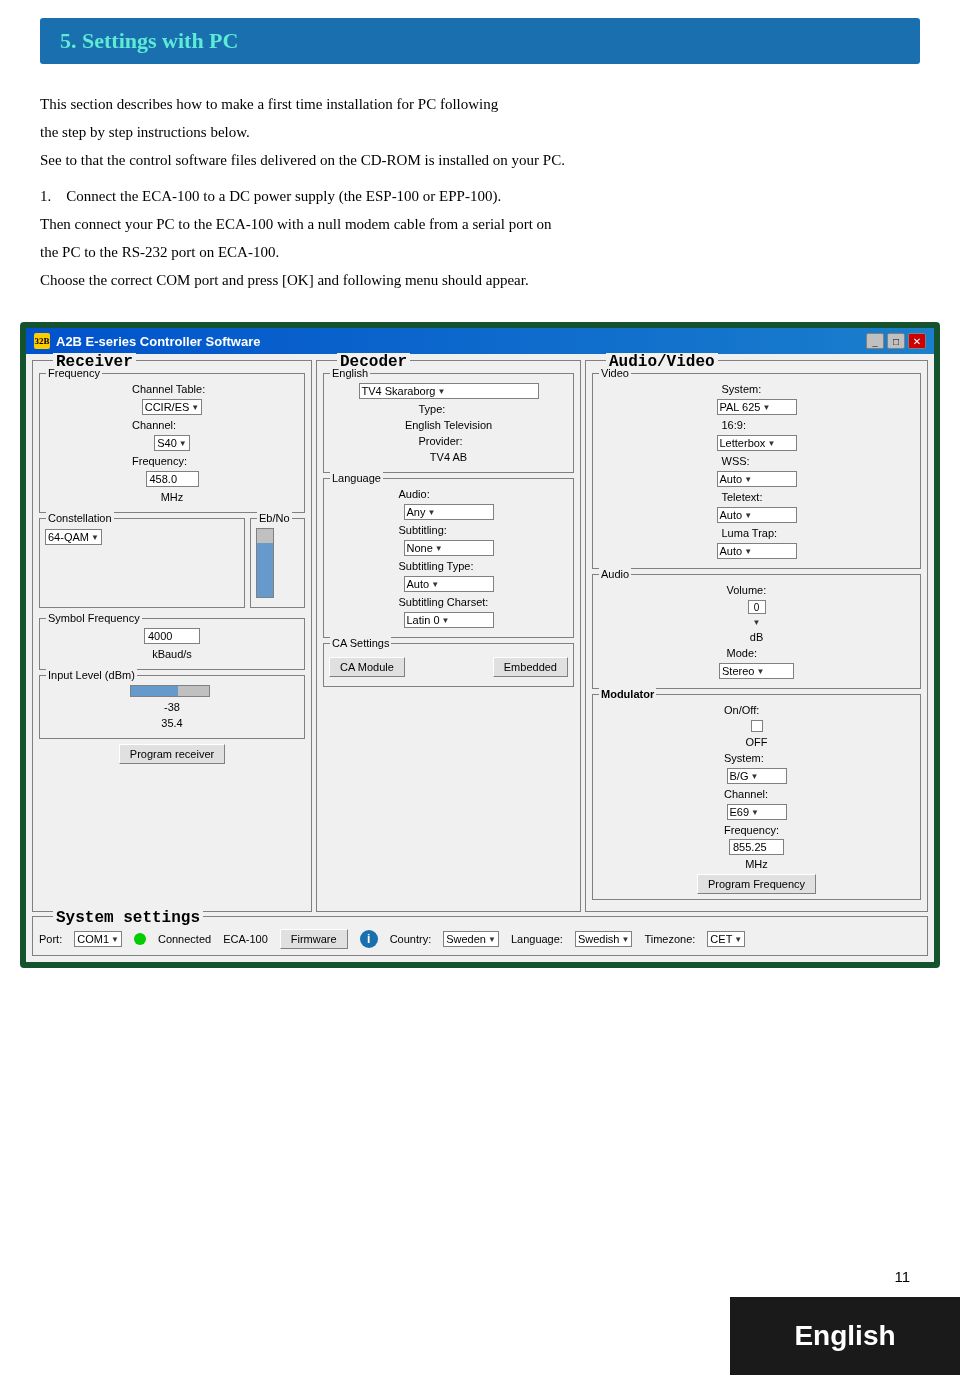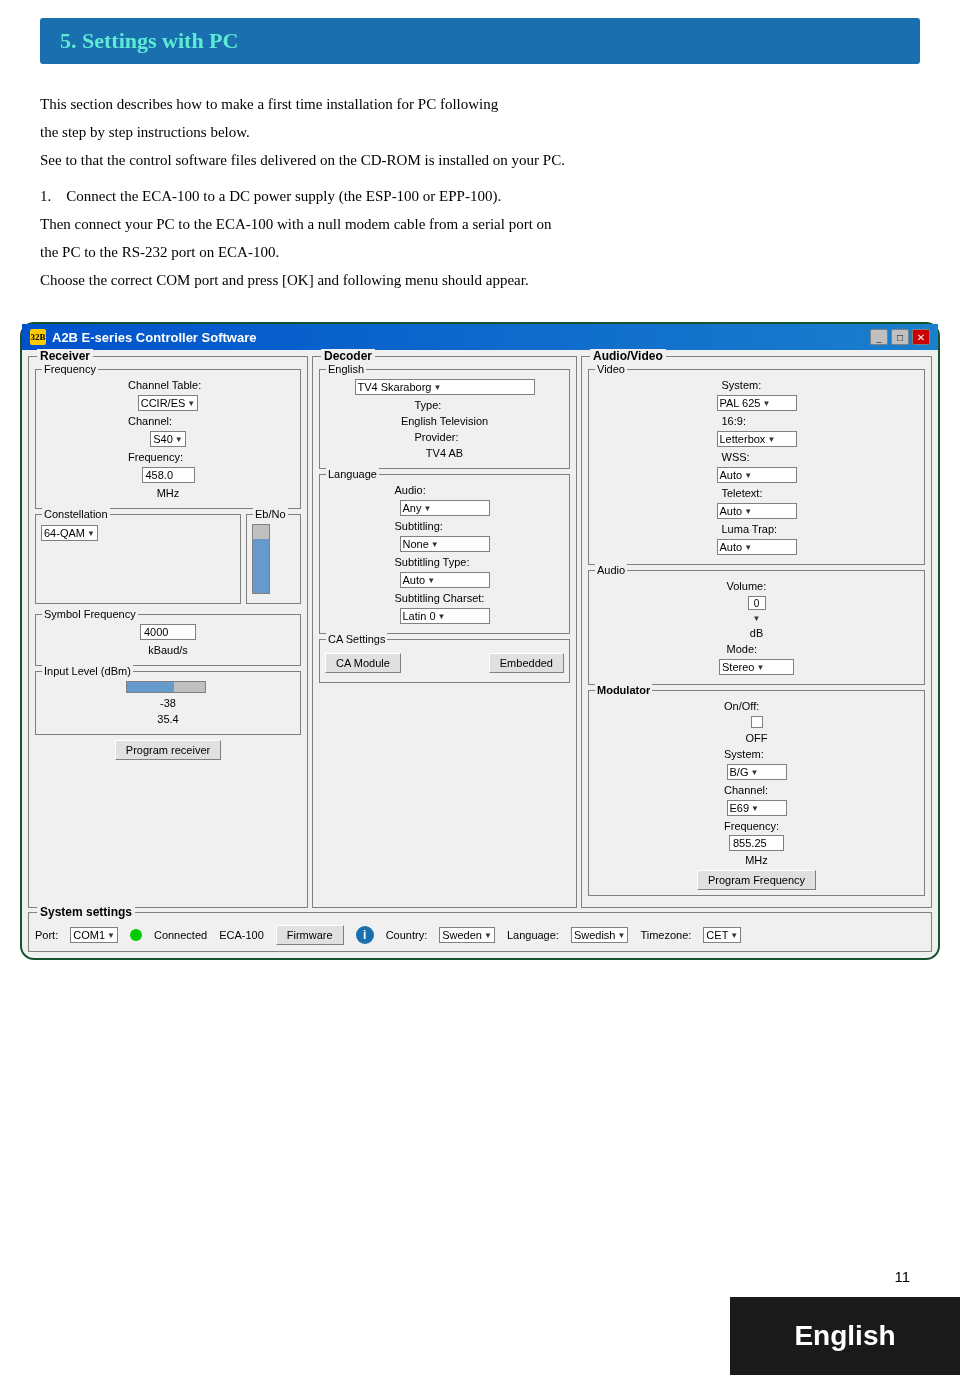"32B" .sw-window { border: 2px solid #14532d -> 6px solid #14532d; border-radius: 14px -> 4px }
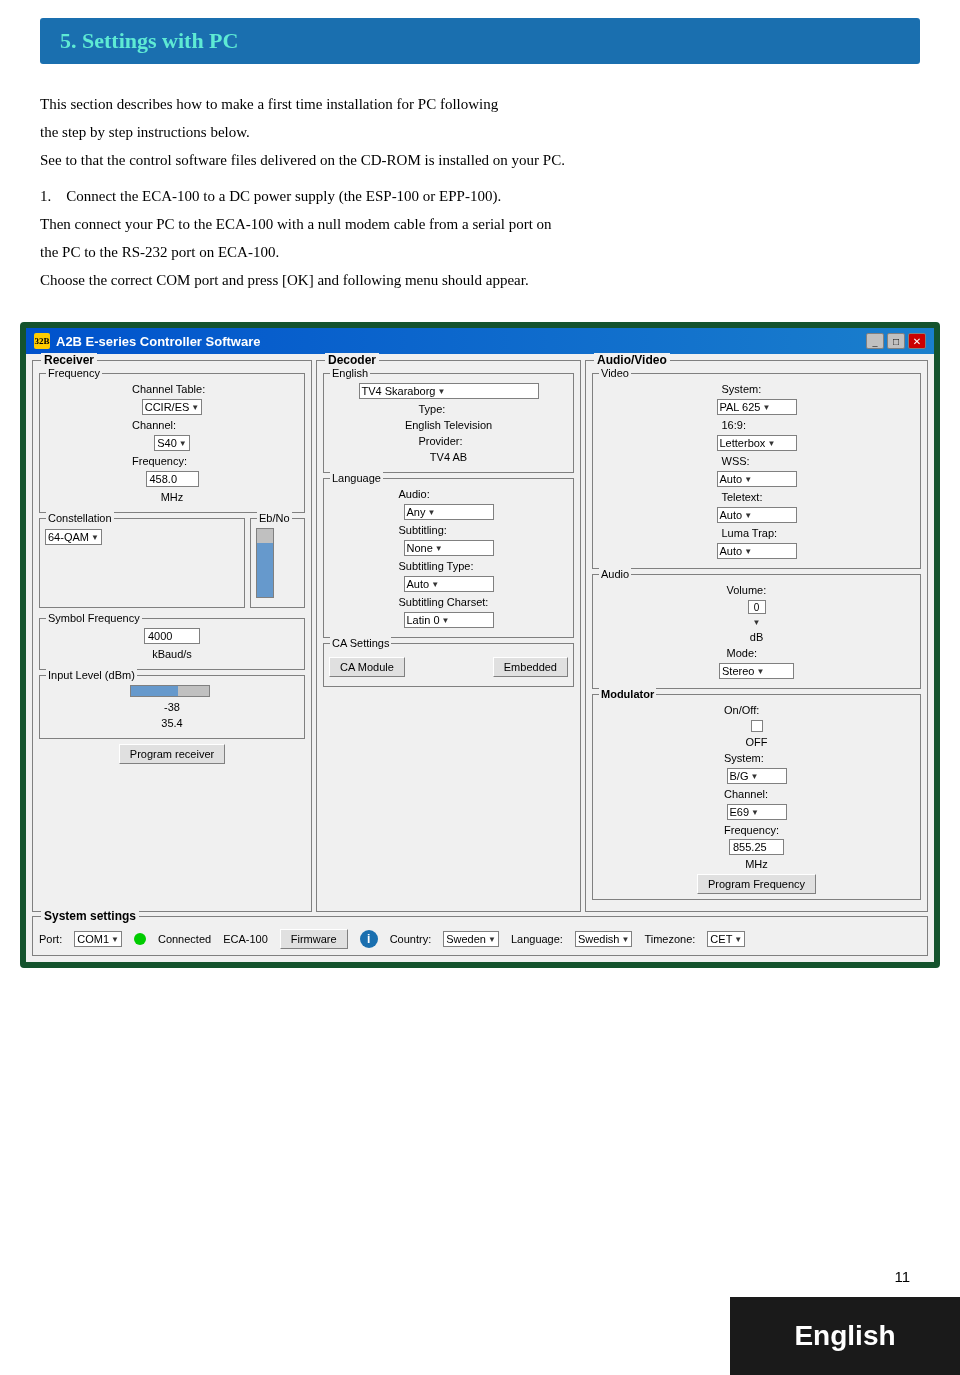"Receiver" .panel-title { font-family: Liberation Sans, sans-serif -> Liberation Mono, monospace; font-size: 12px -> 16px; left: 8px -> 20px }
